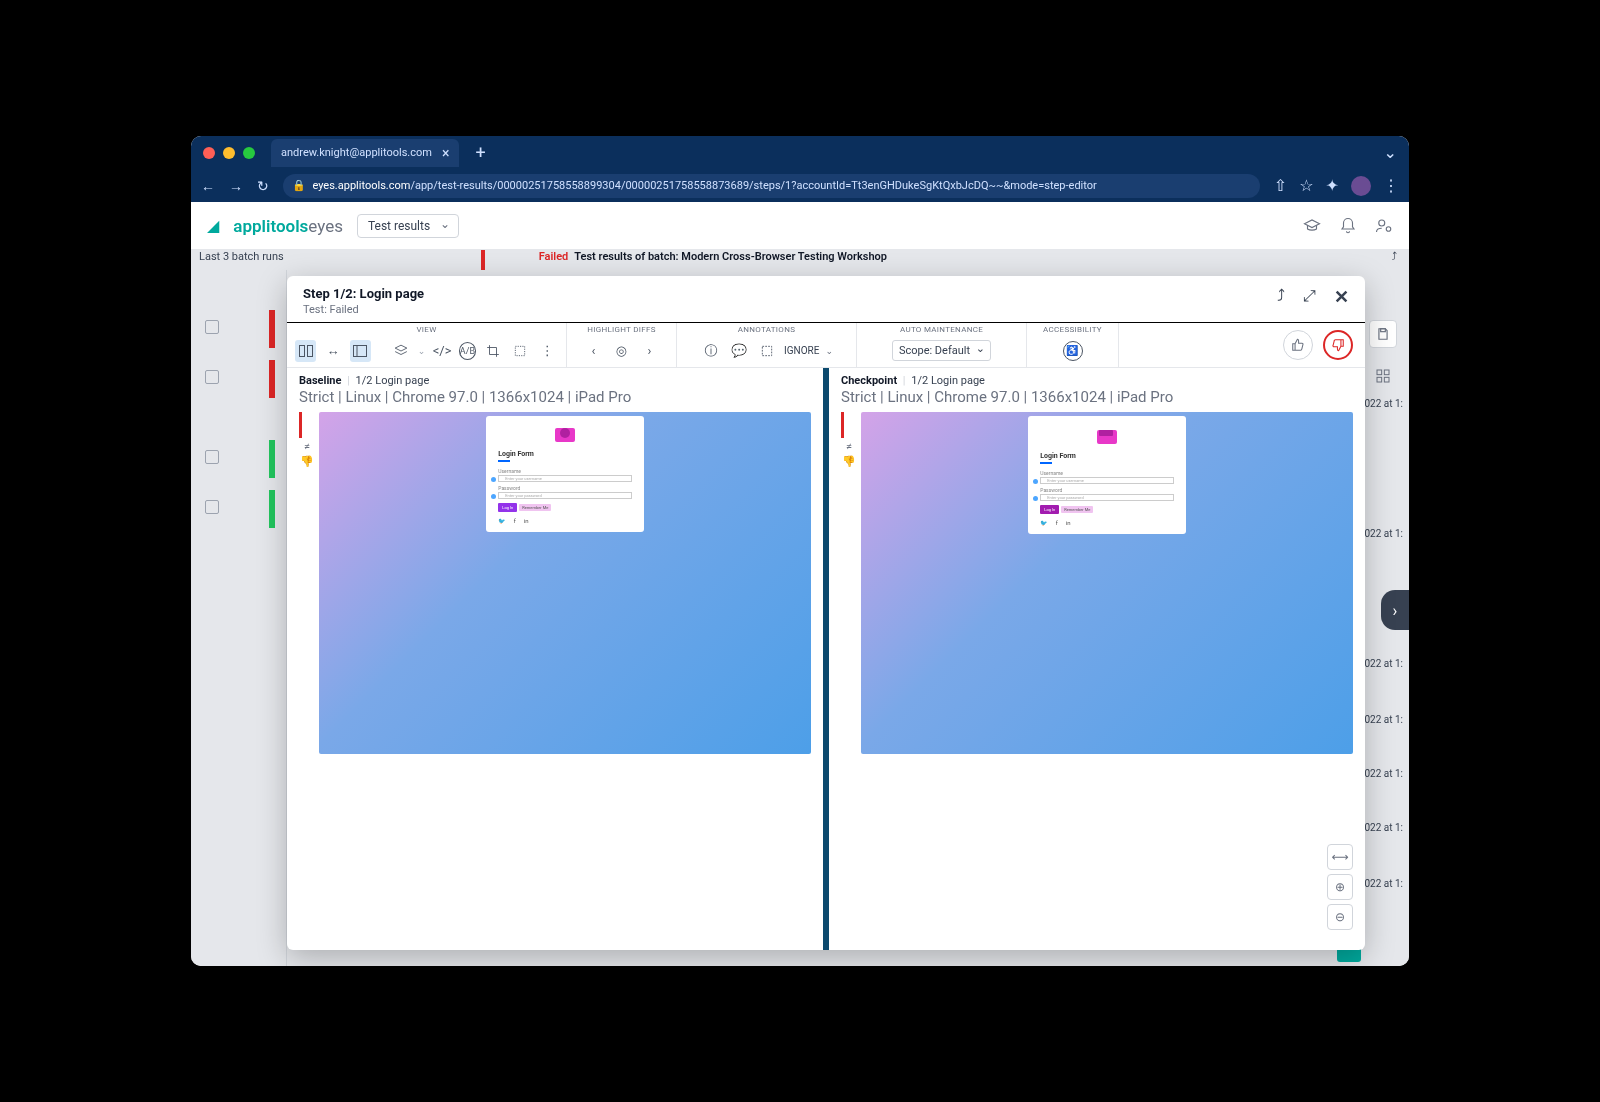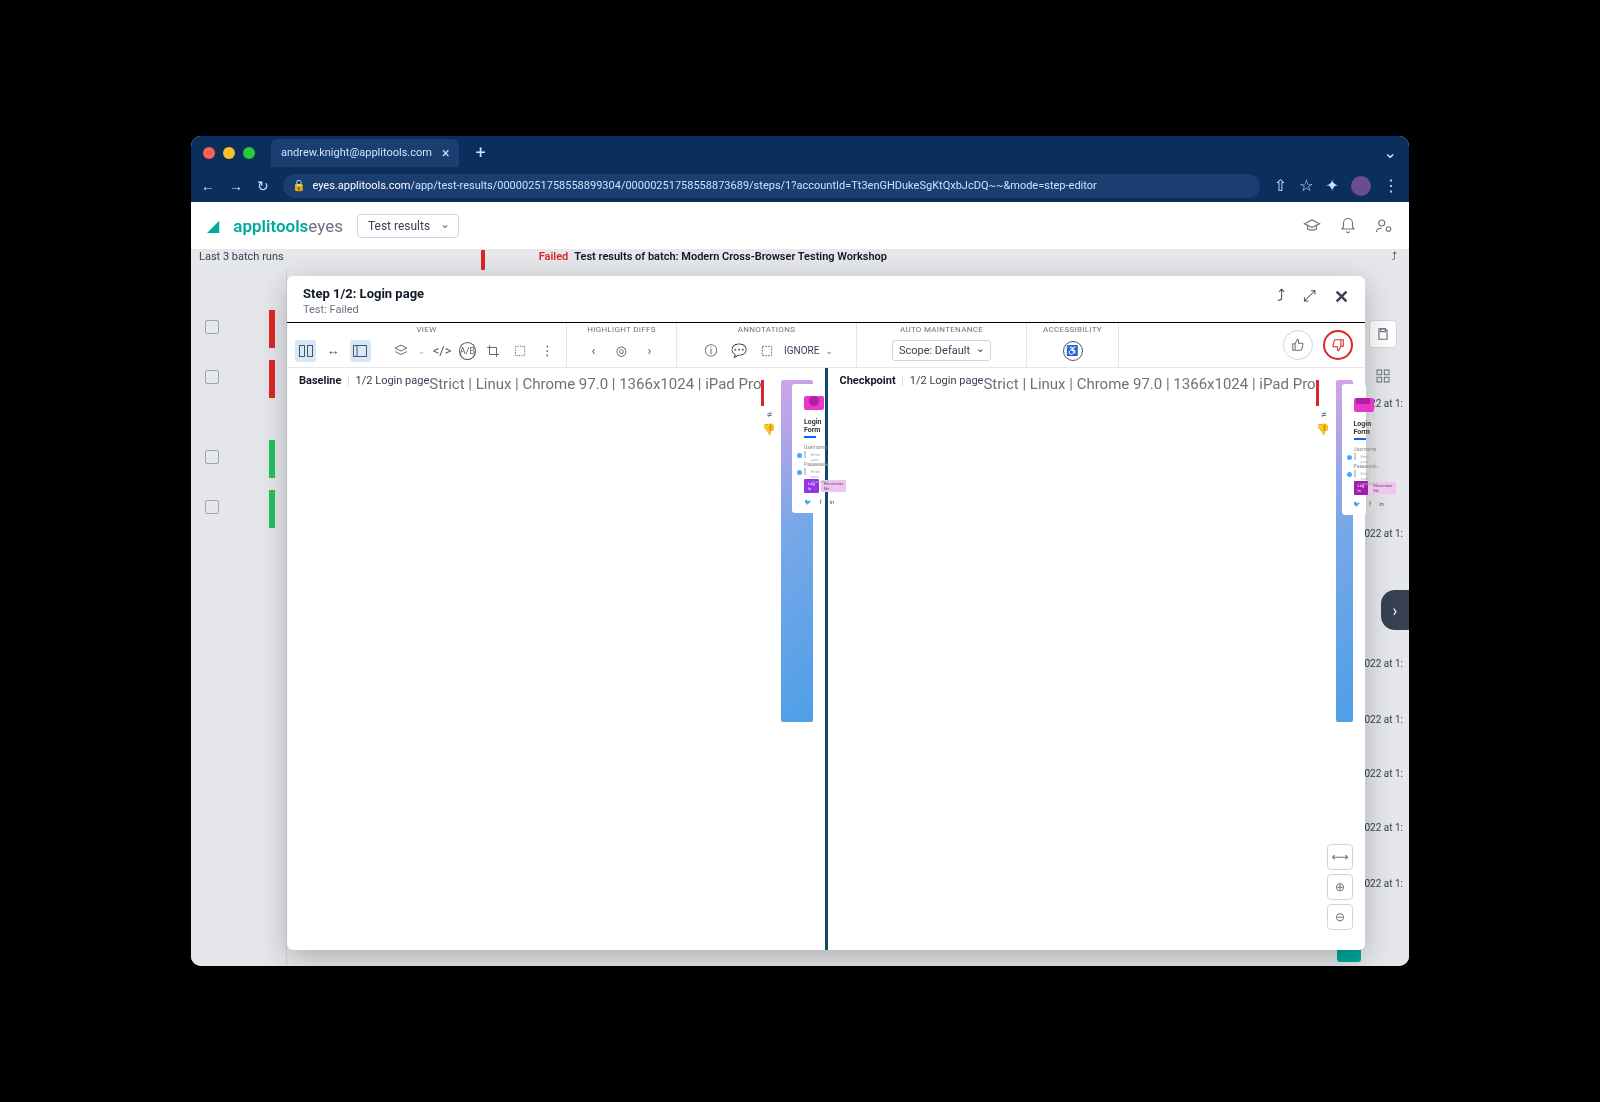"Baseline | 1/2 Login page" .pane { flex-direction: none -> column }
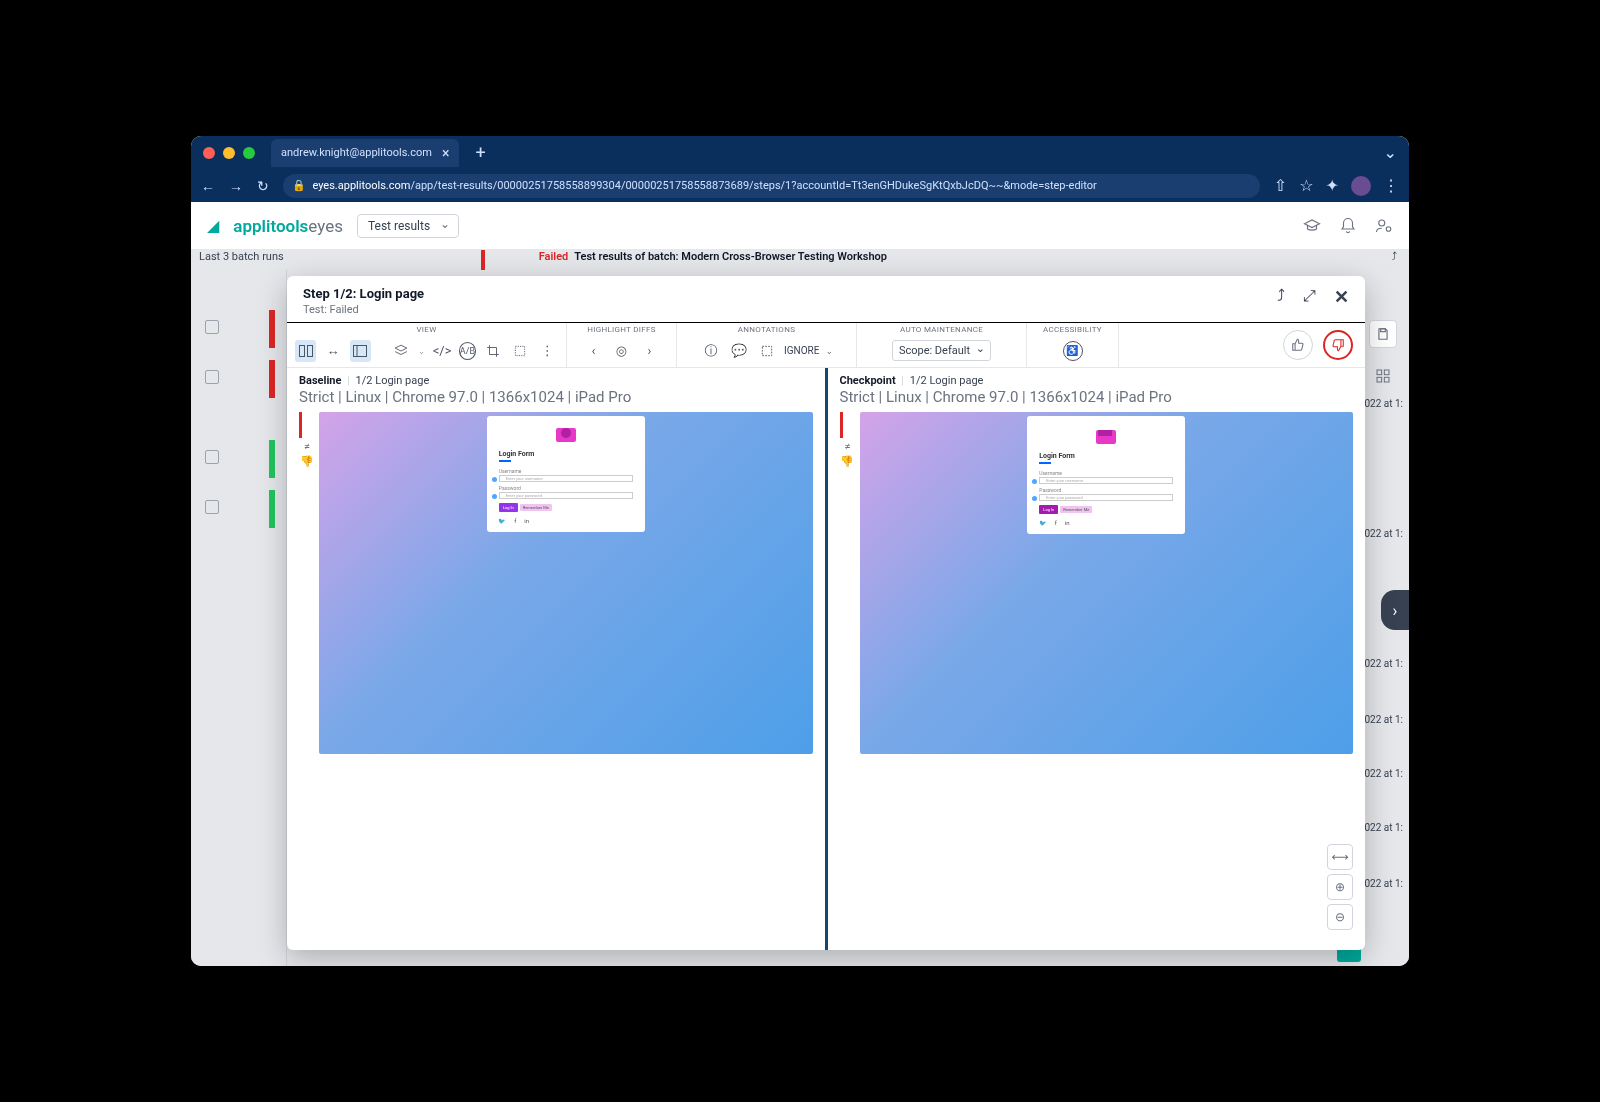"Checkpoint | 1/2 Login page" .pane + .pane { border-left: 3px solid #0c4a6e -> 6px solid #0c4a6e }
